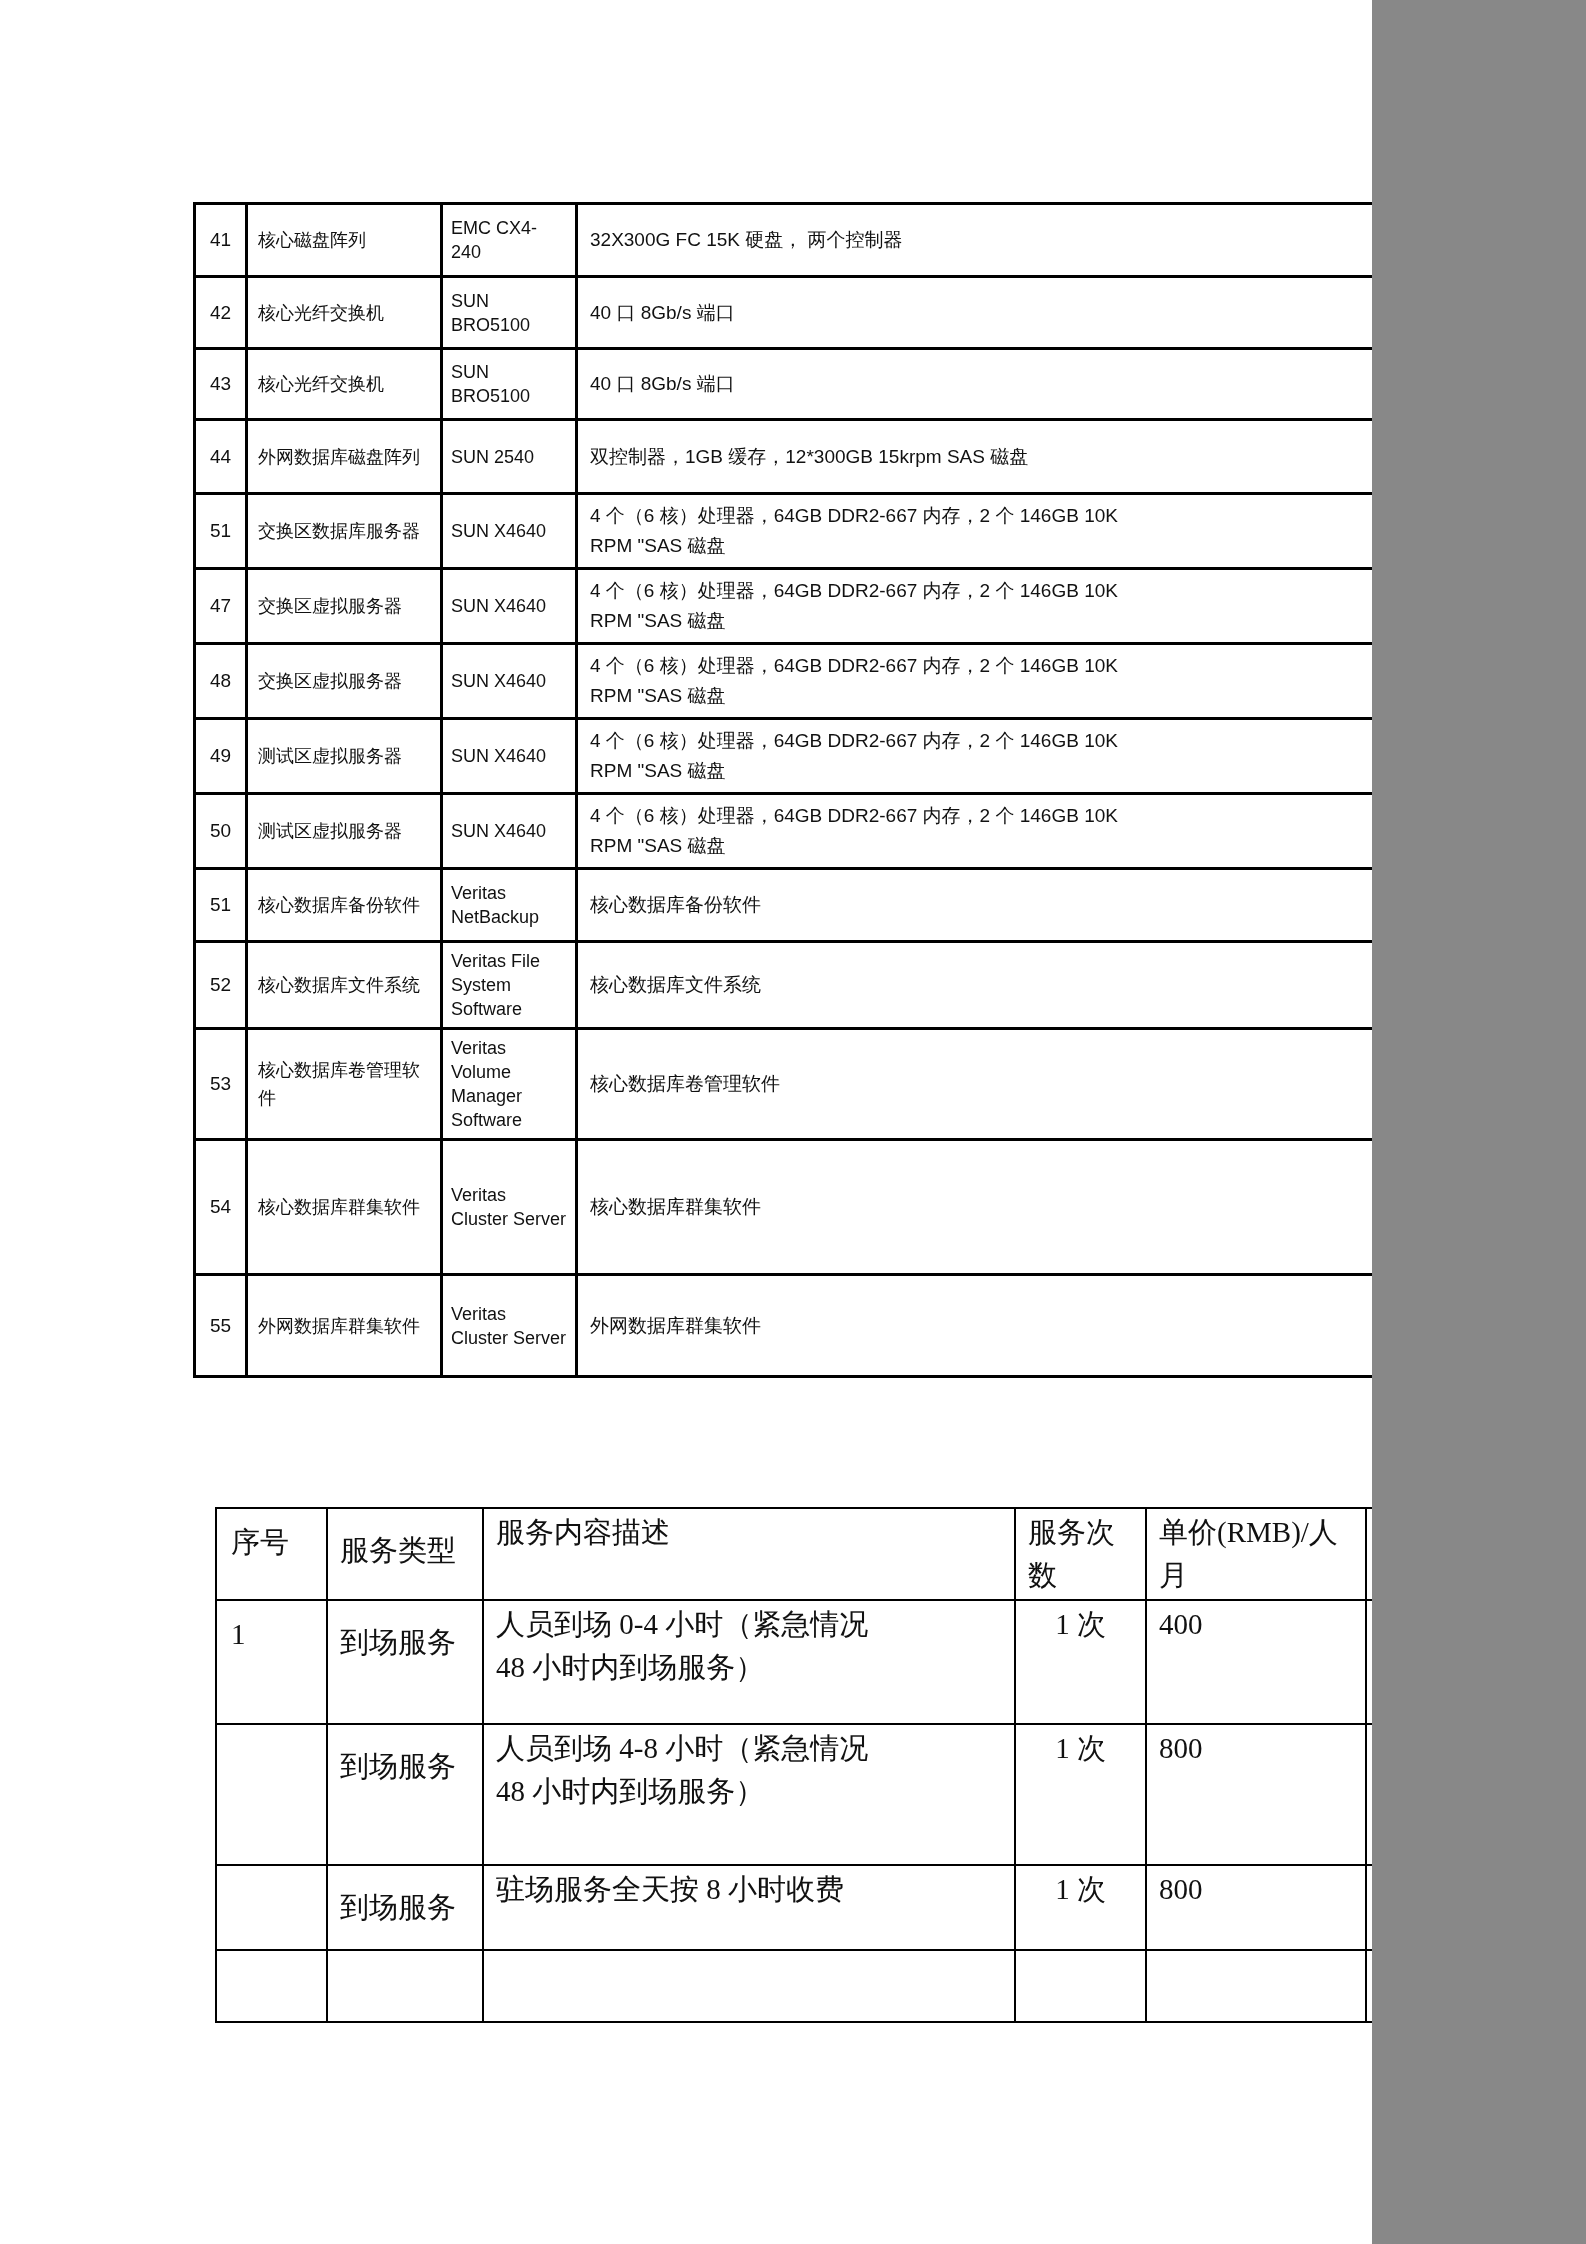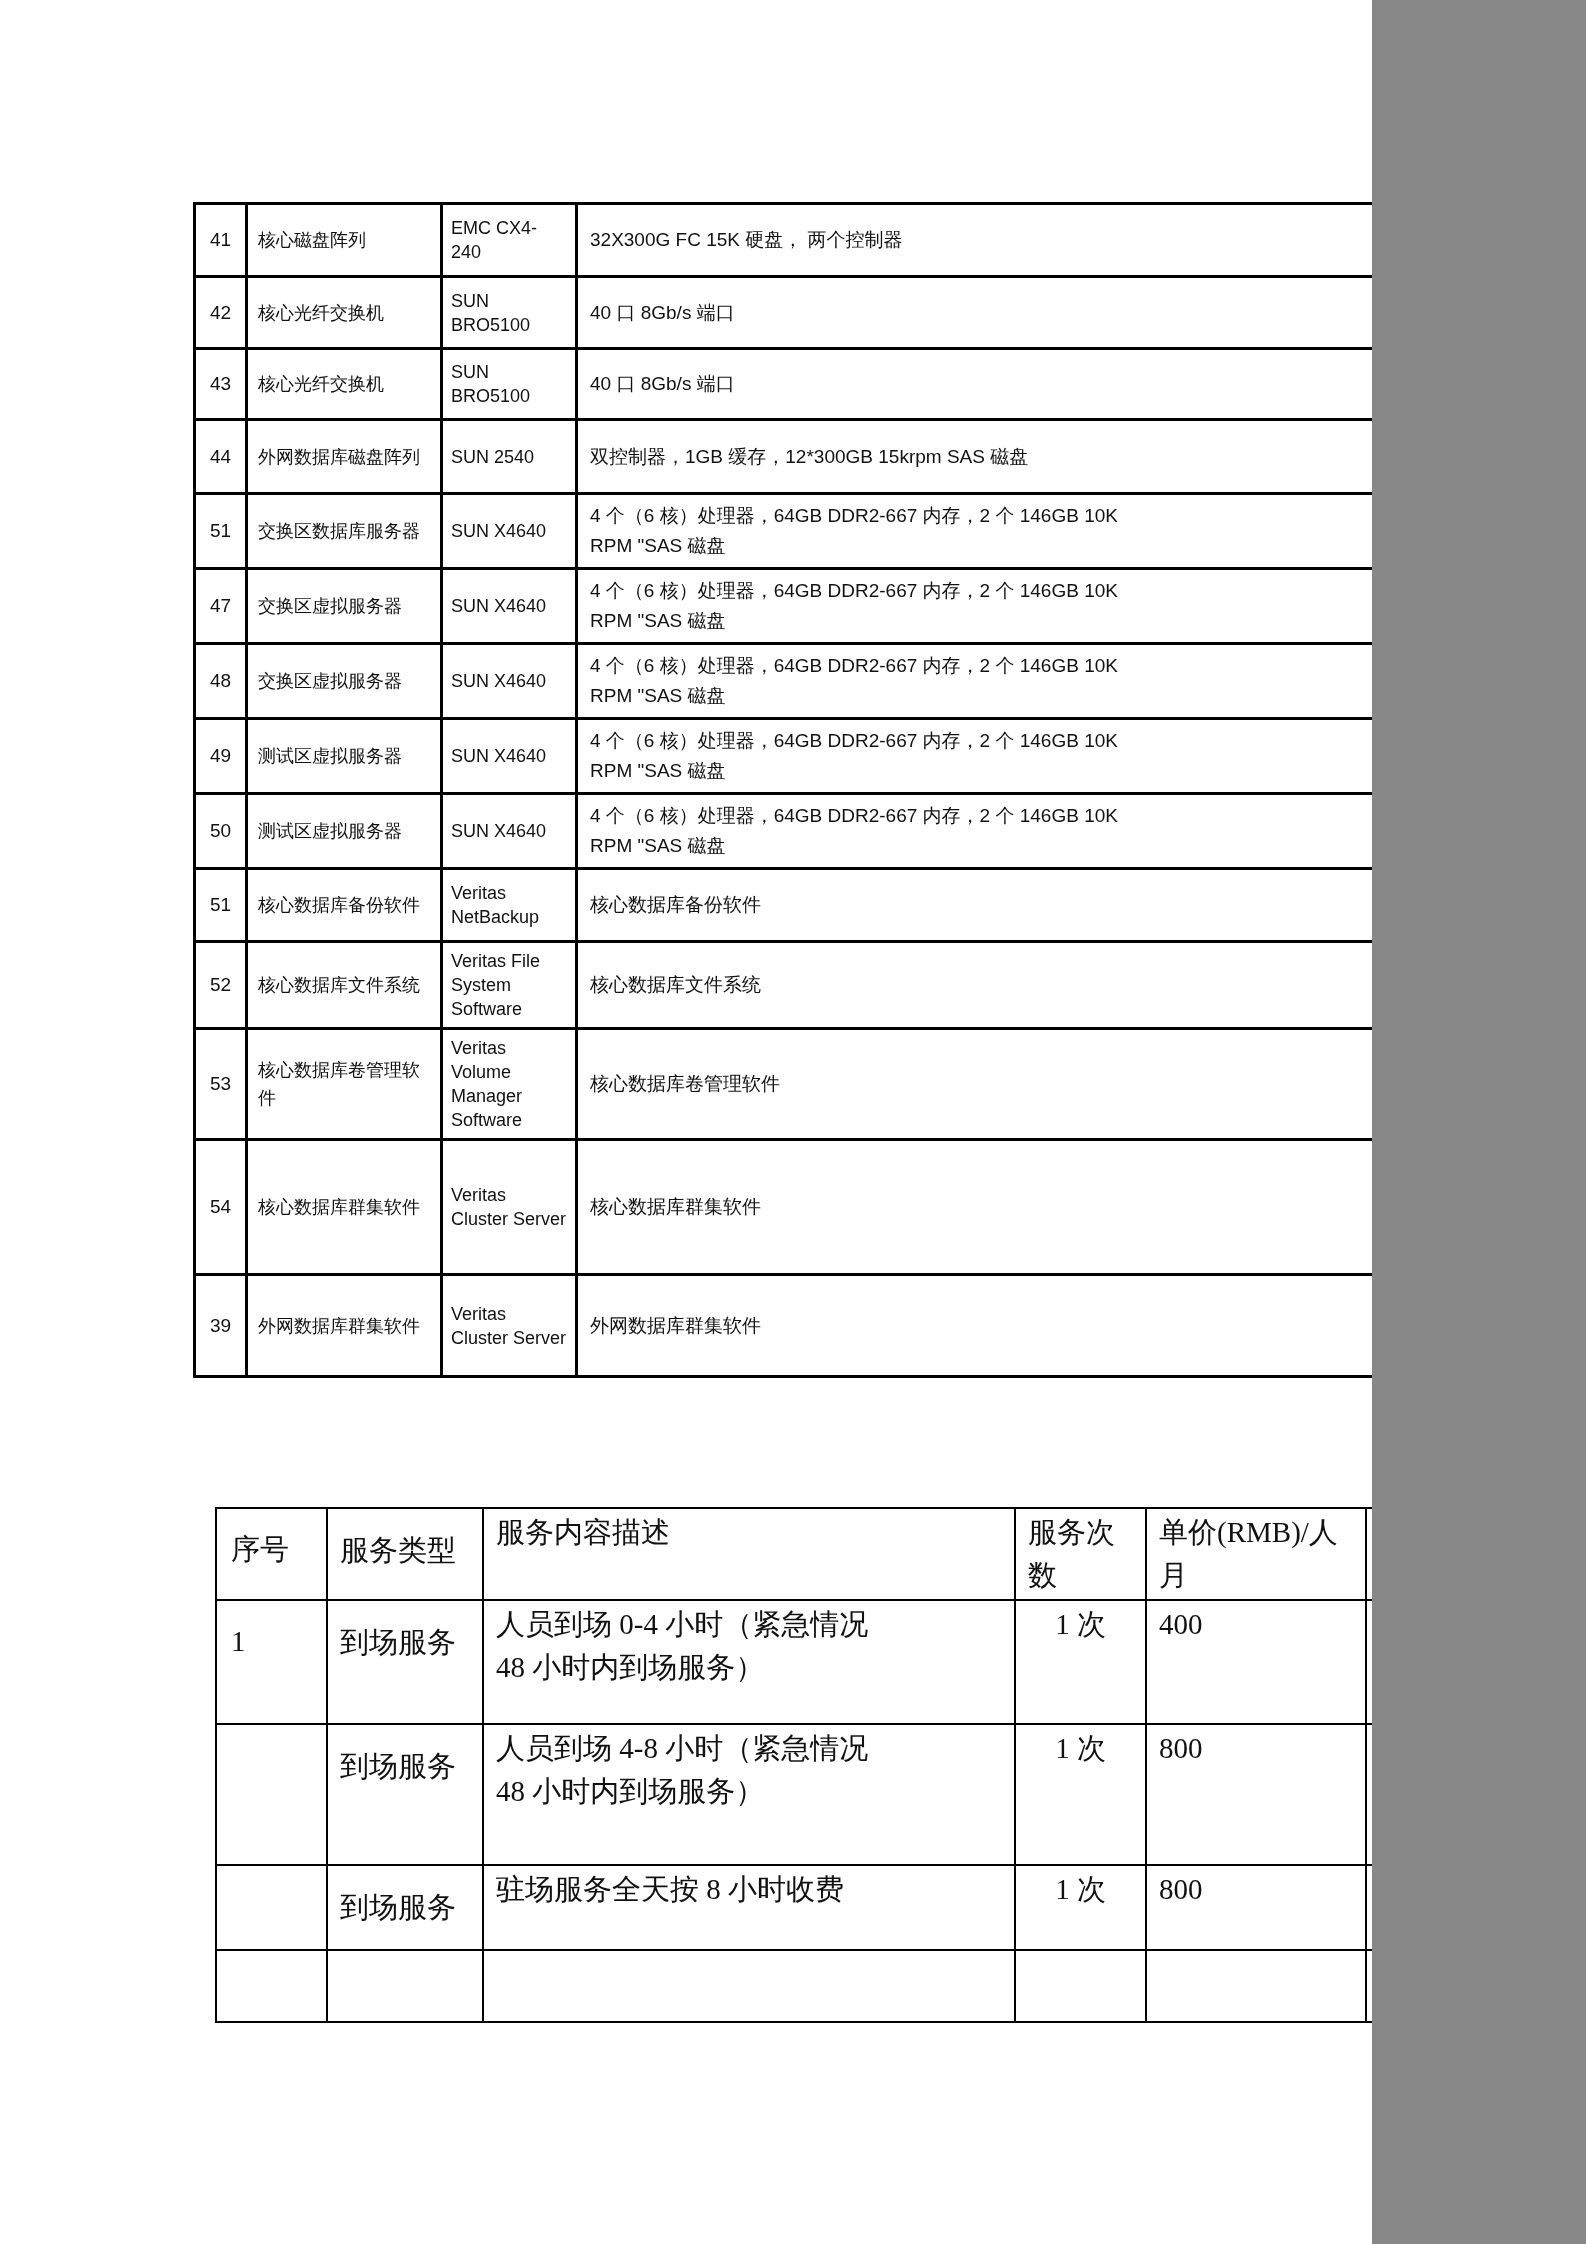"39" td.c-no { text: 39 -> 55 }
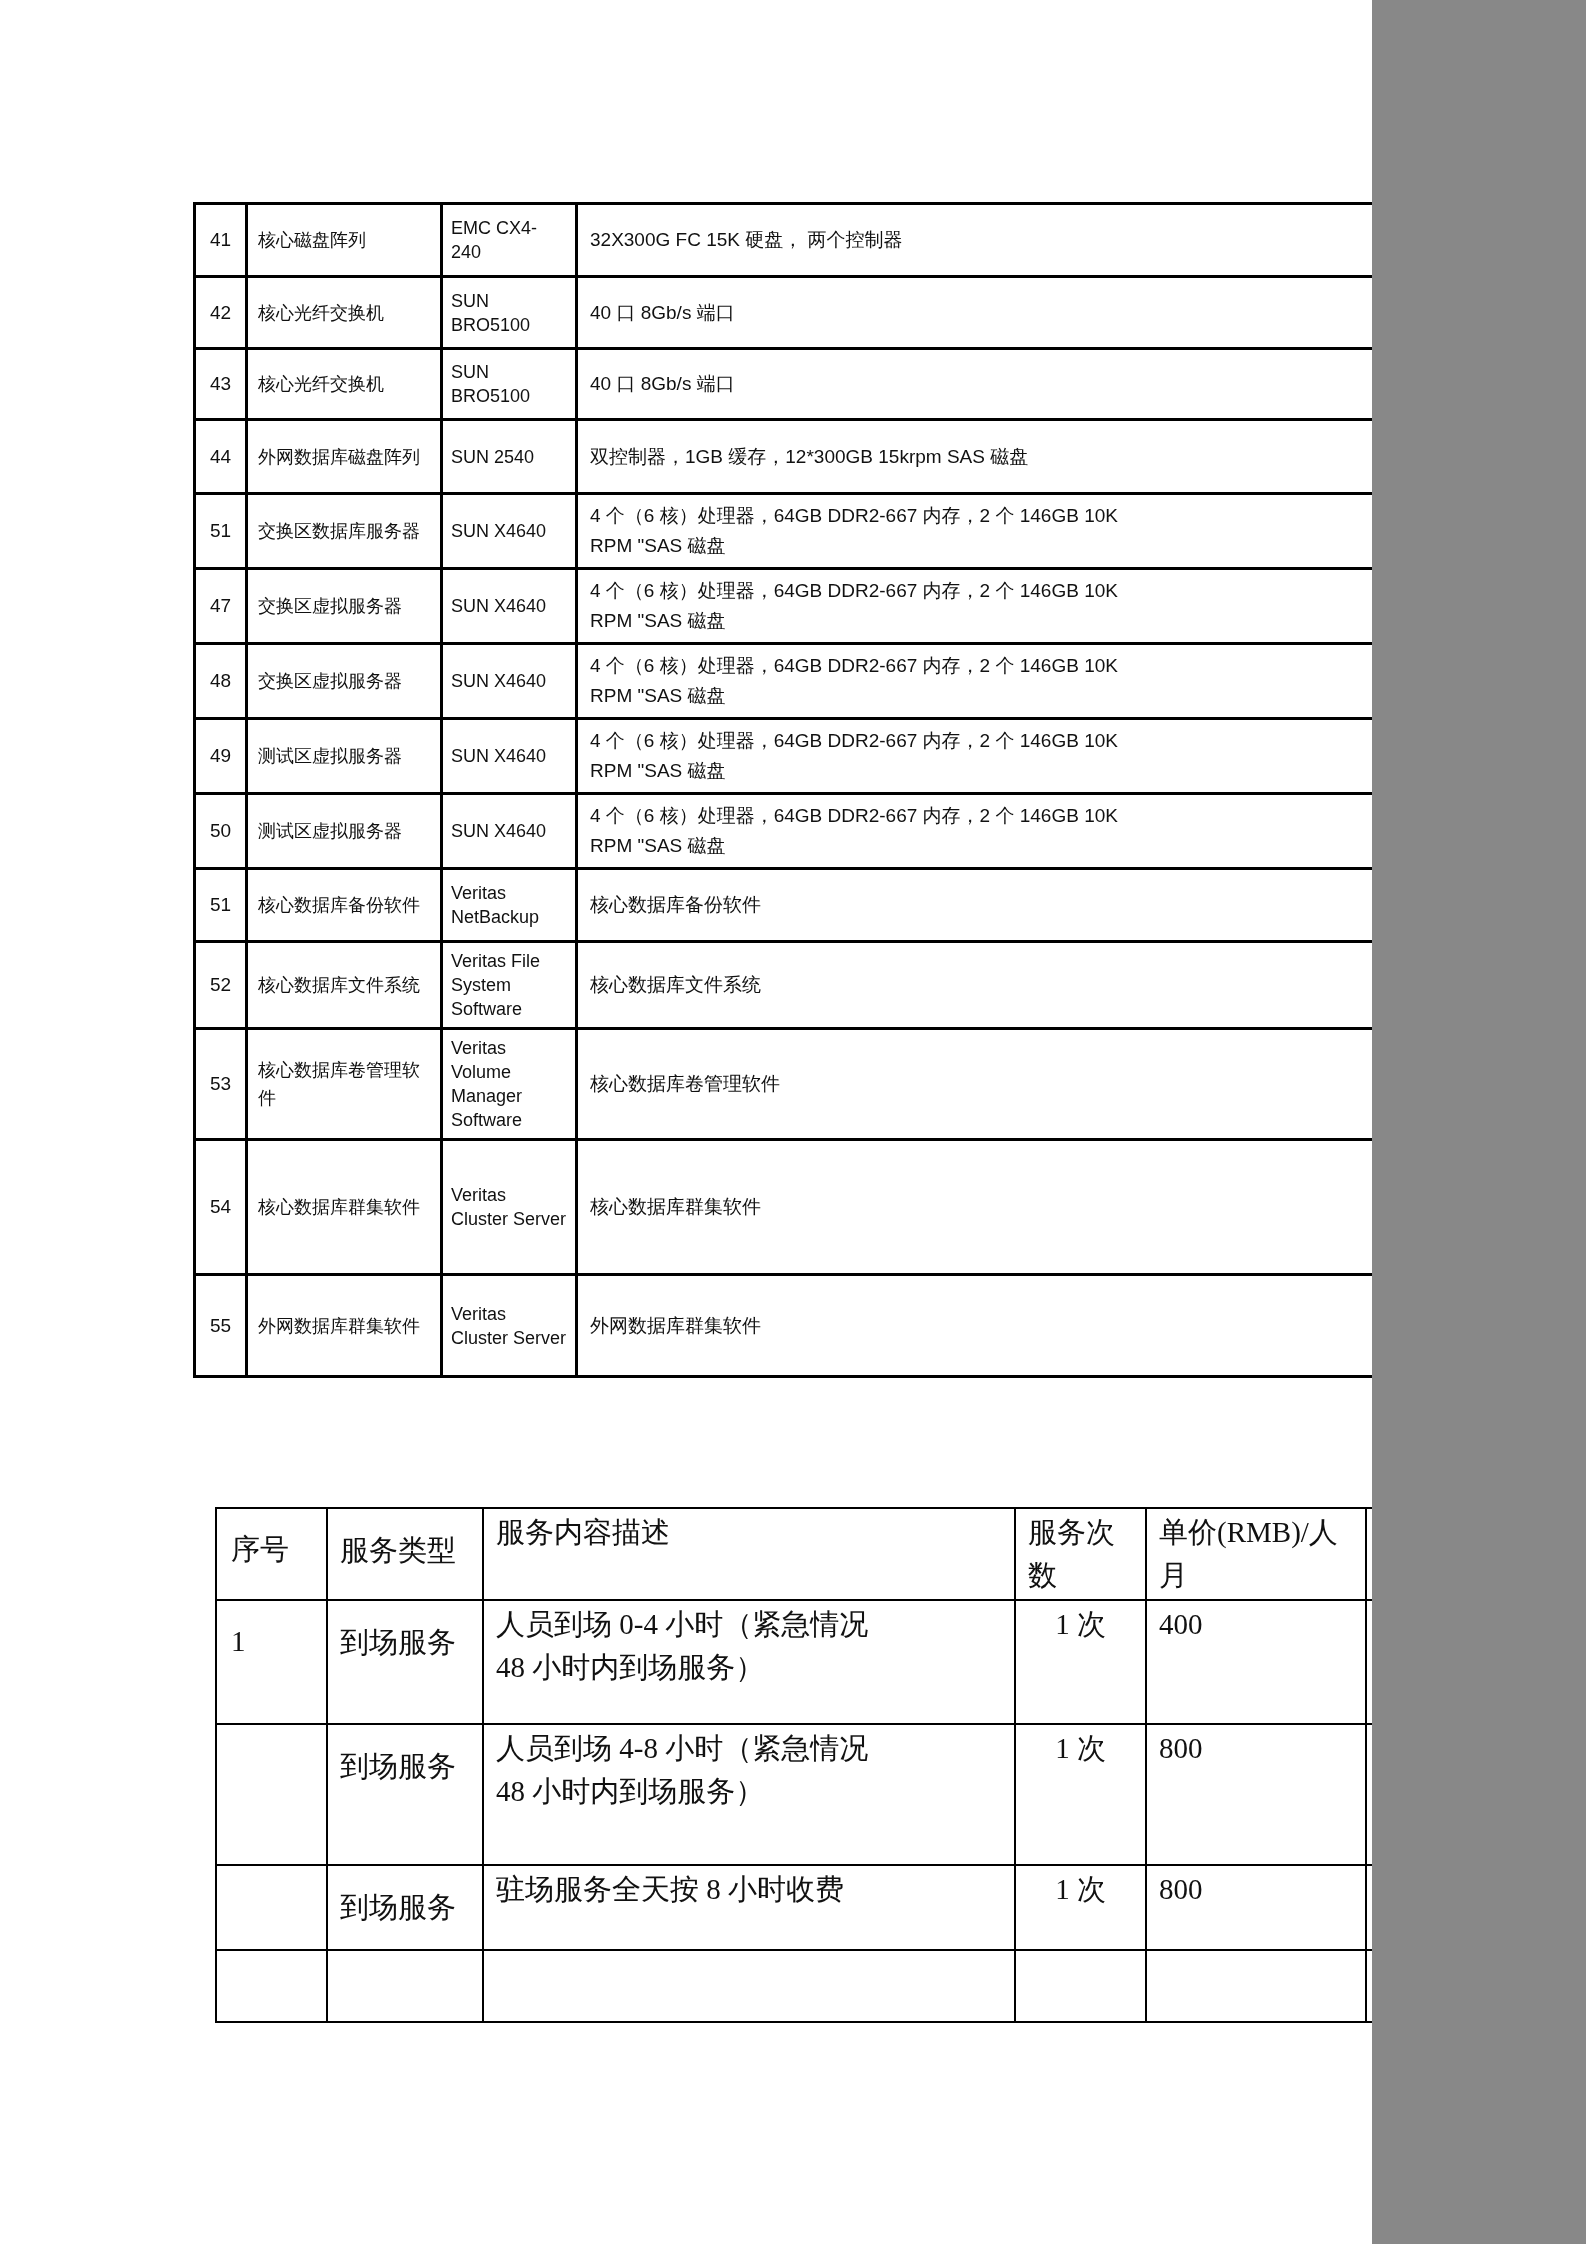"序号" #table2 .c2-no { padding: 19px 14px -> 12px 14px }
